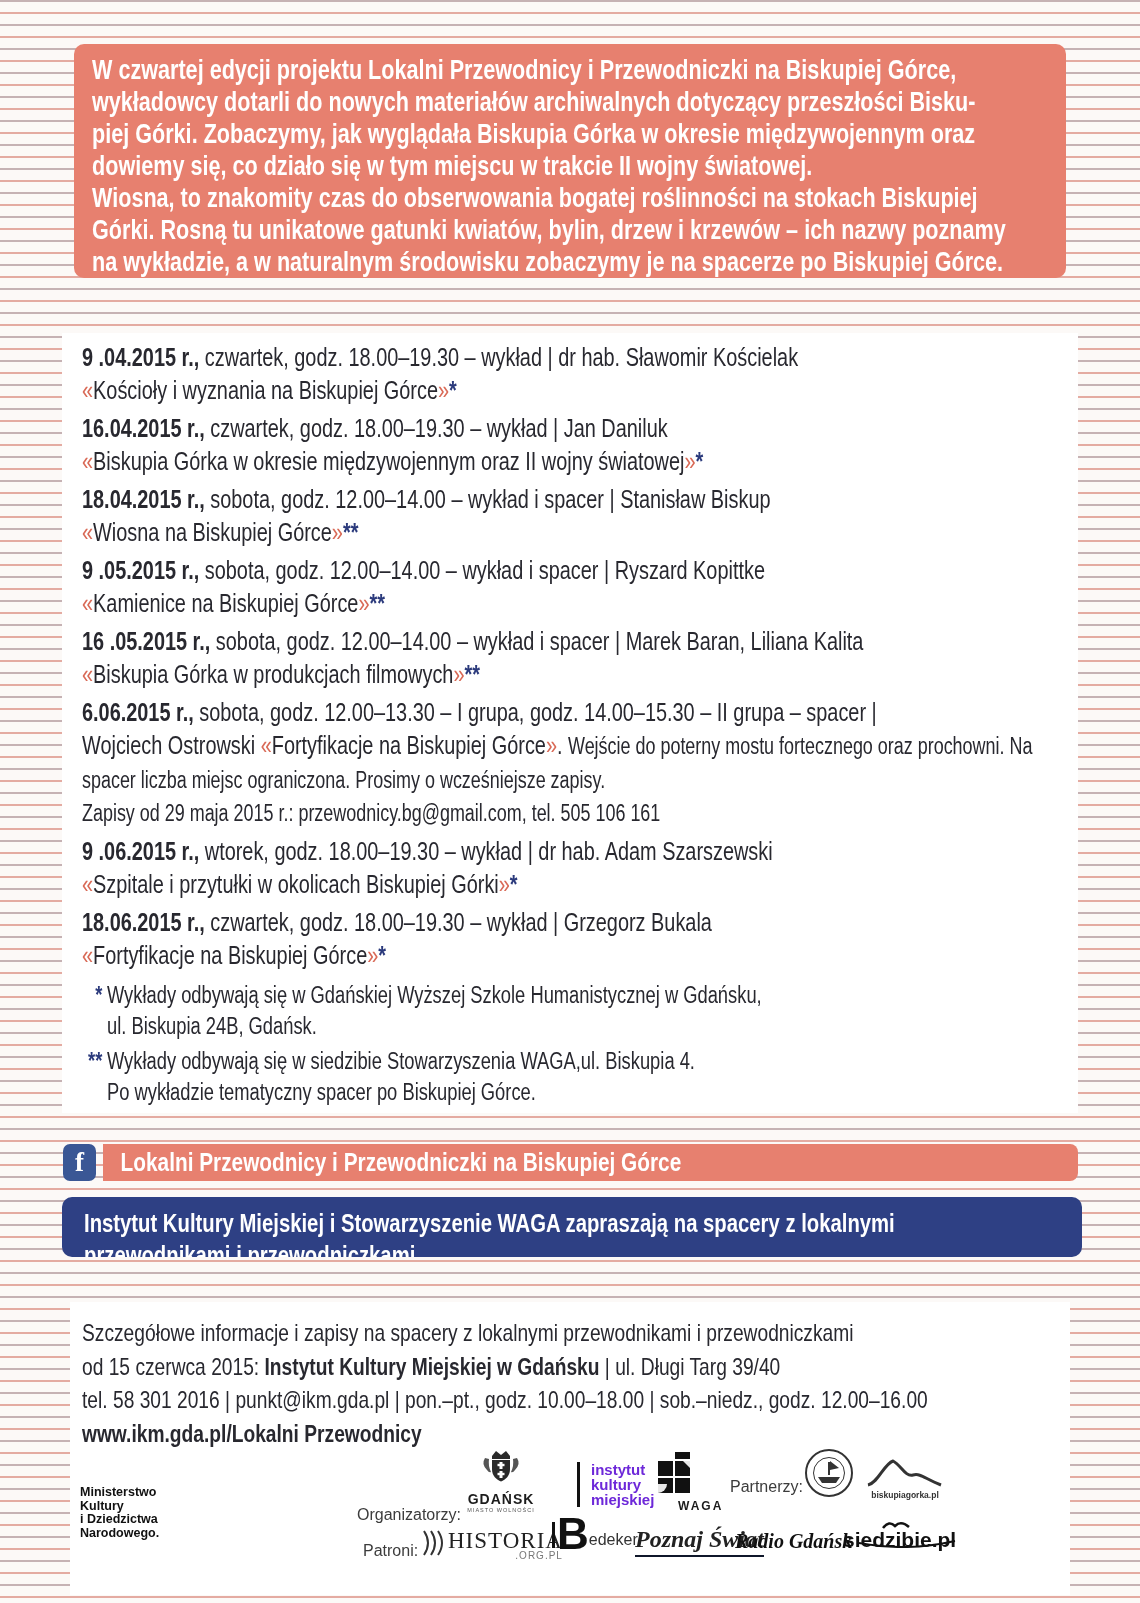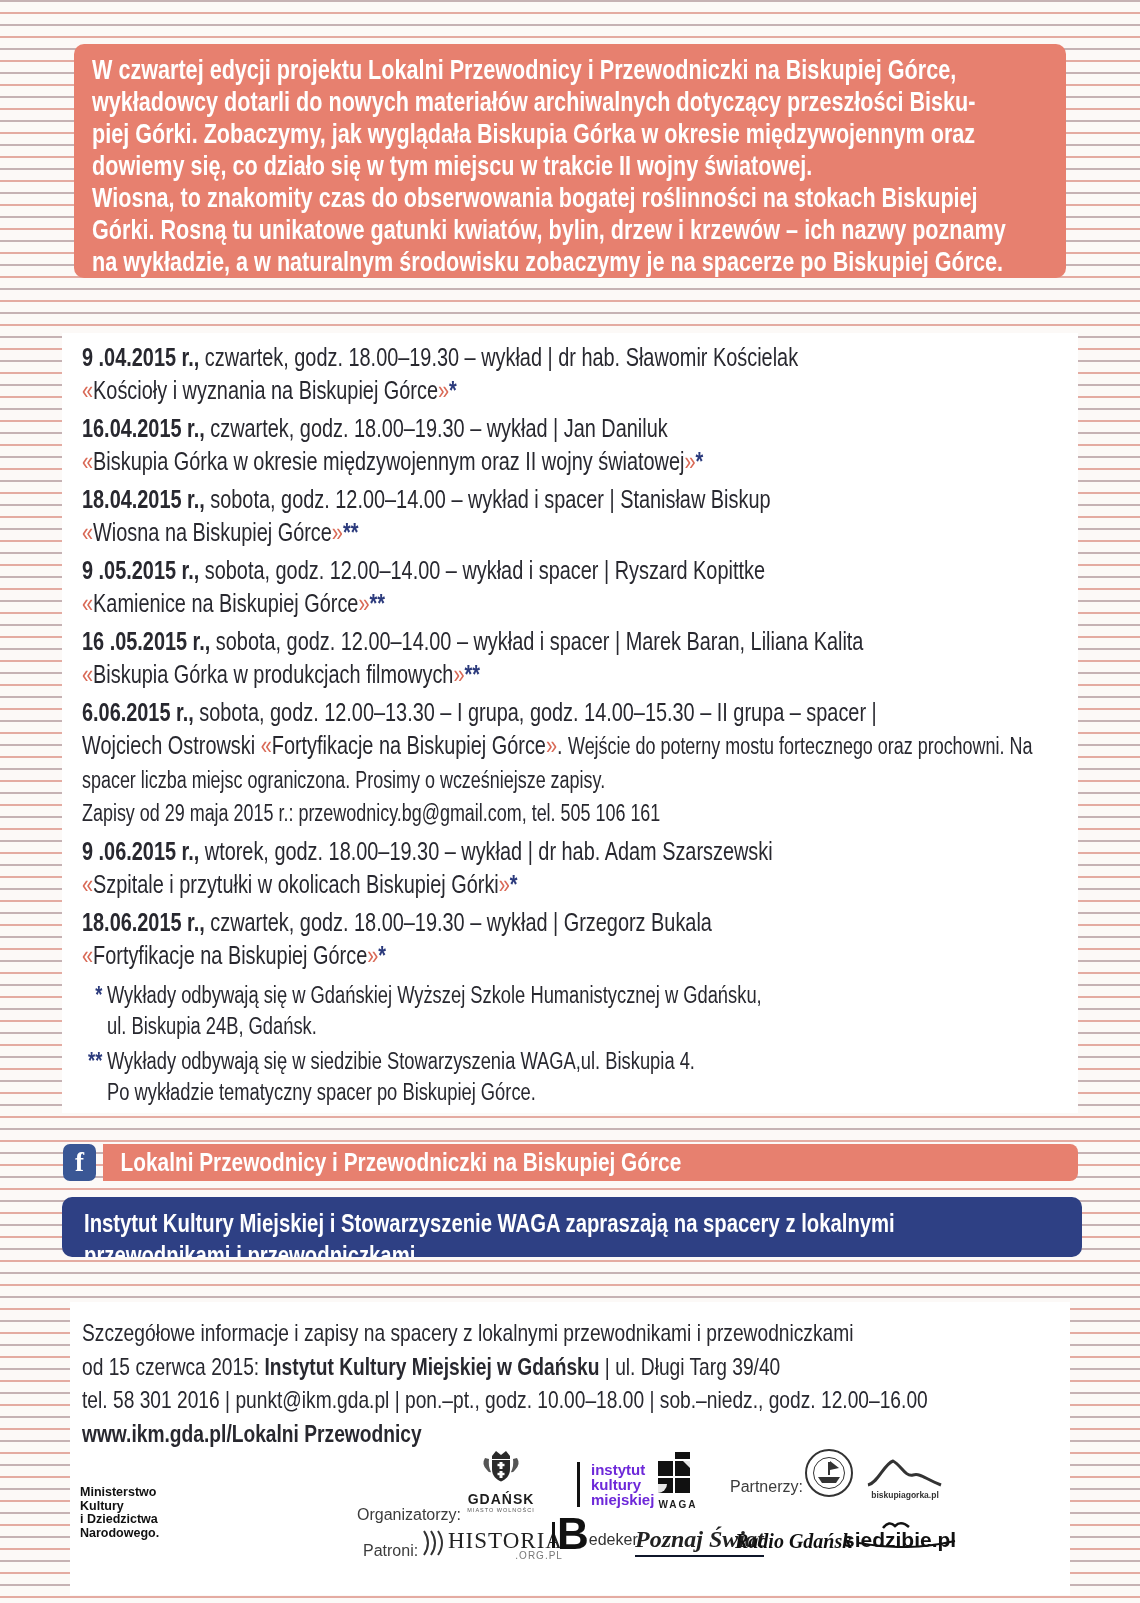"WAGA" .waga-name { font-size: 10px -> 12px; margin-left: none -> 23px }
